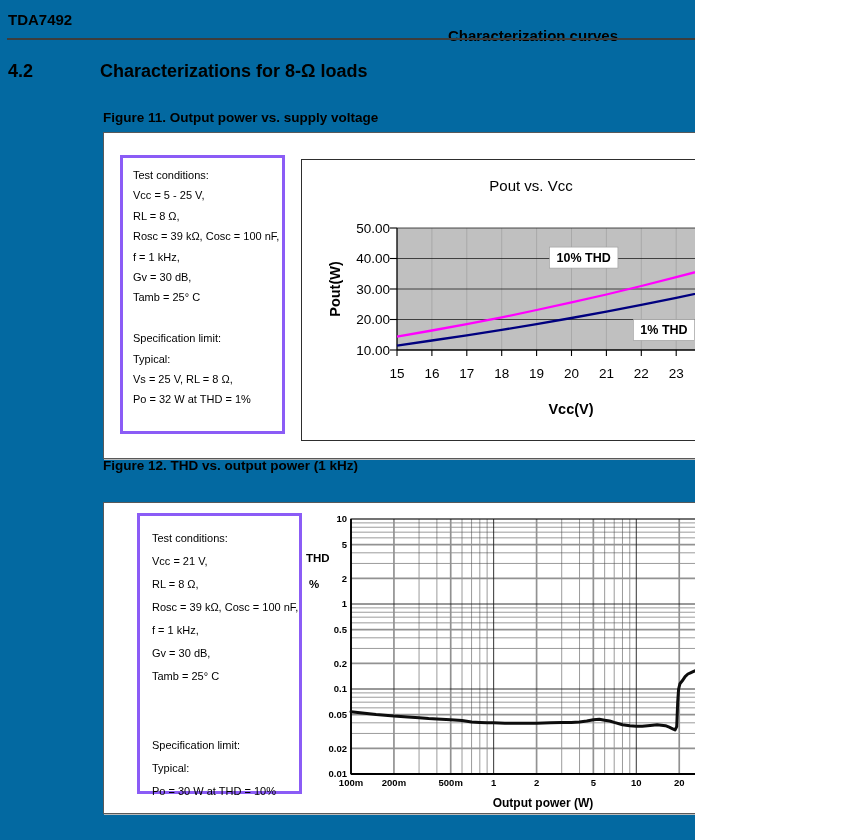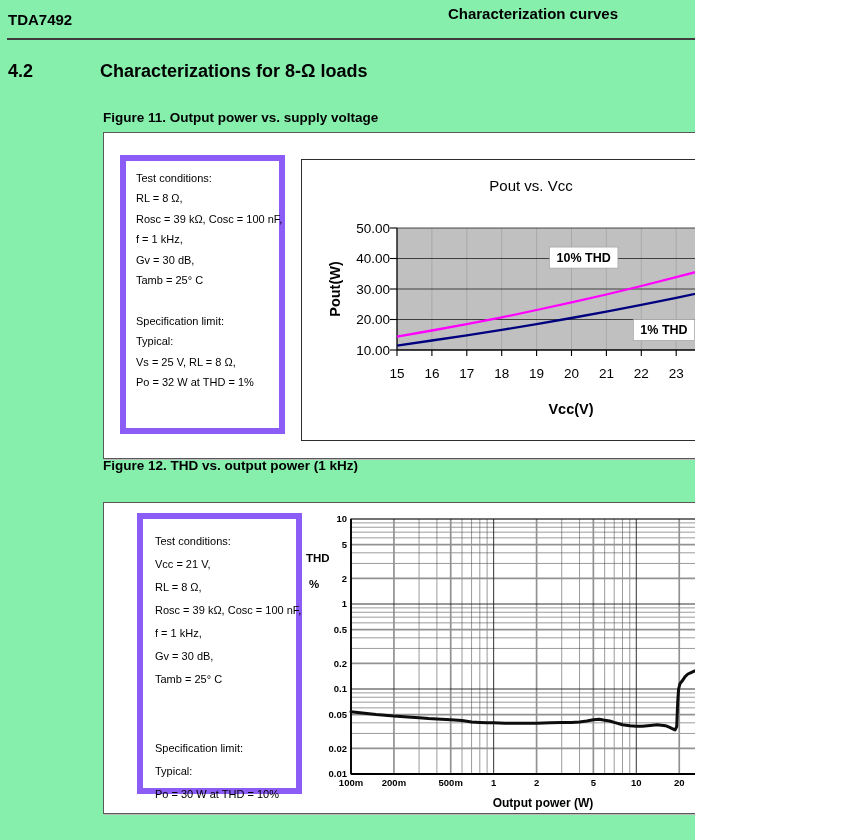"TDA7492" .page { background: #86efac -> #0369a1 }
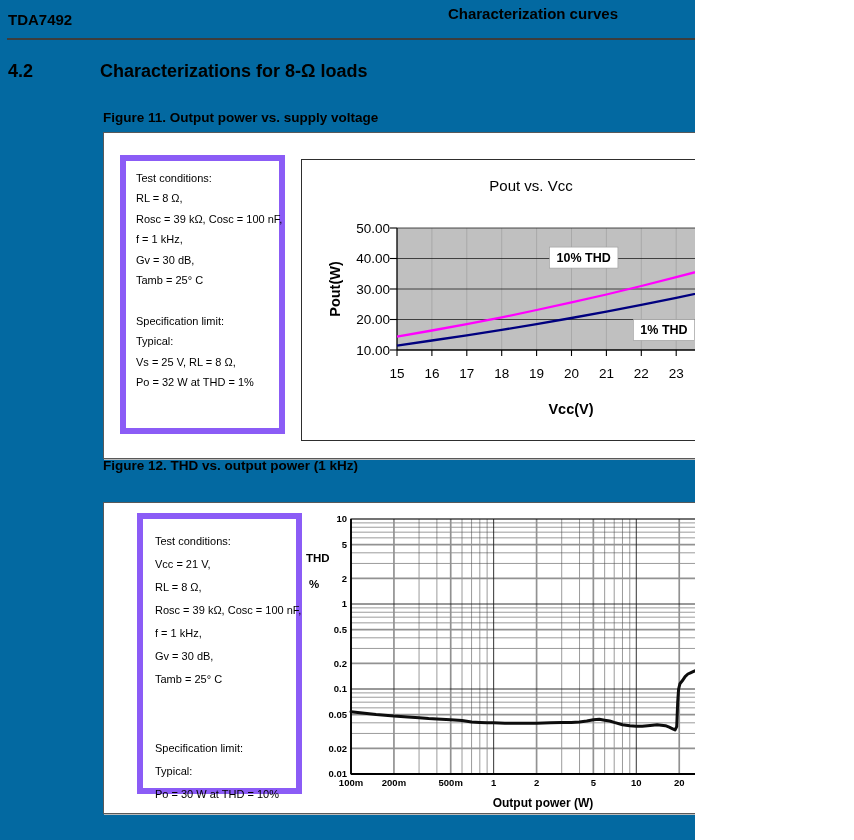"Characterization curves" .hdr-right { top: 5px -> 27px }
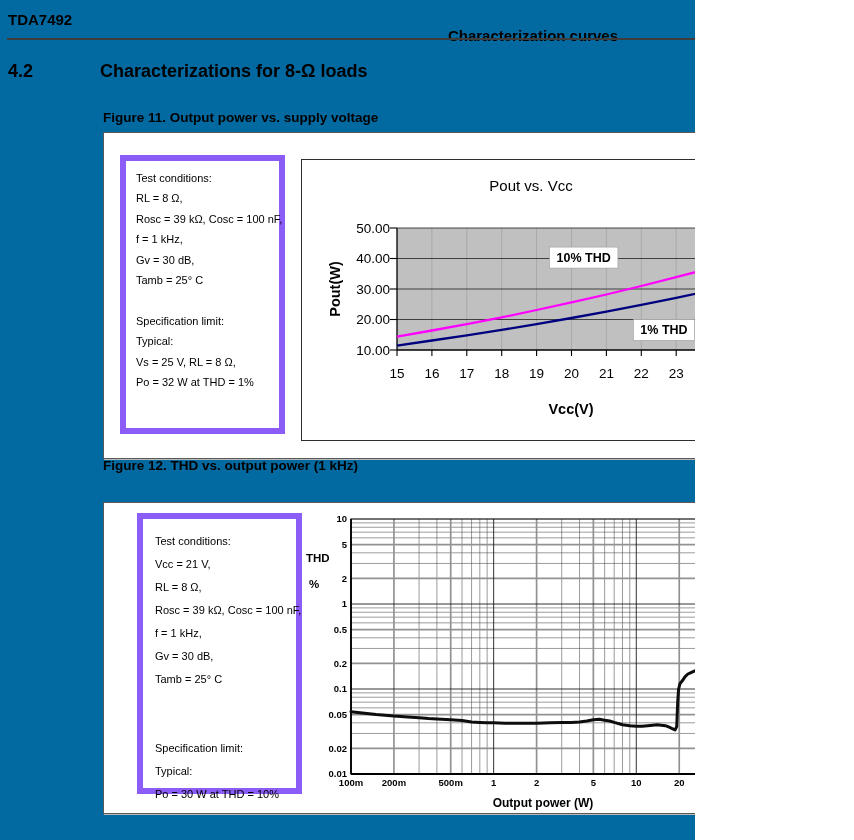"Test conditions:" .testbox { border: 6px solid #8b5cf6 -> 3px solid #8b5cf6 }
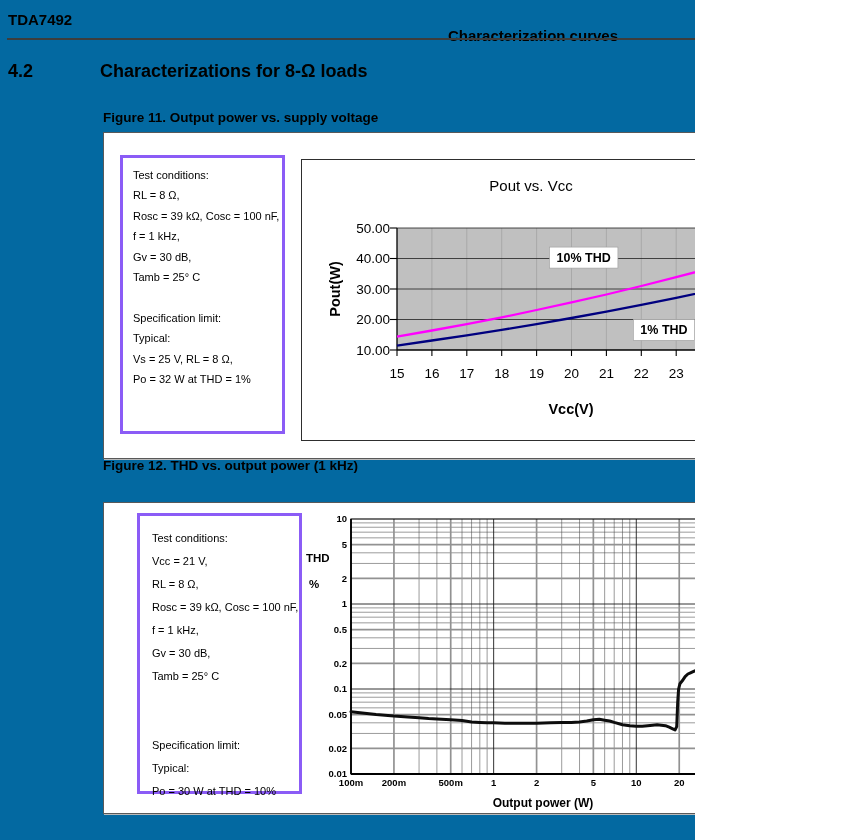"Vcc = 5 - 25" div.tc-line { html: none -> <div>Vcc = 5 - 25 V,</div> }
